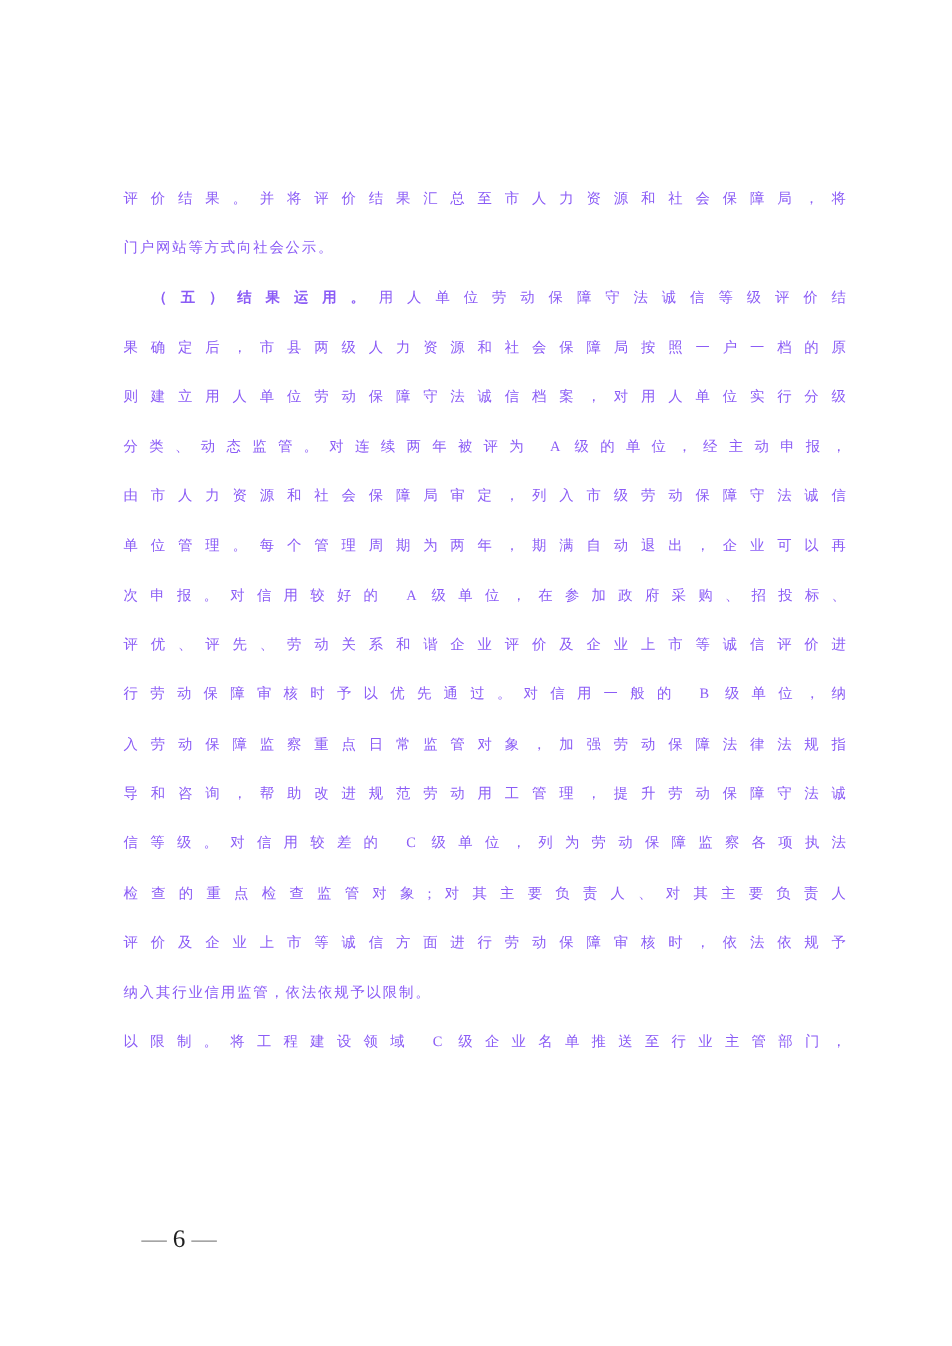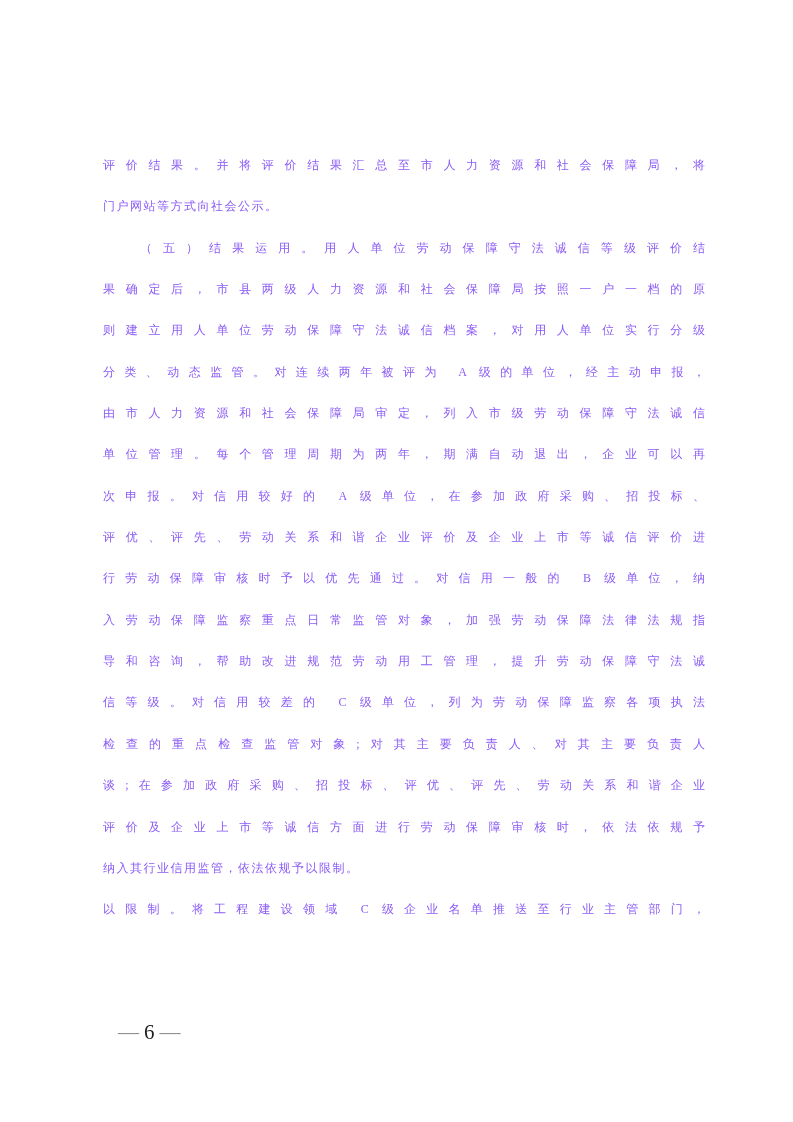"（五）结果运用。" .line b { font-weight: normal -> bold; margin-left: 13px -> none }
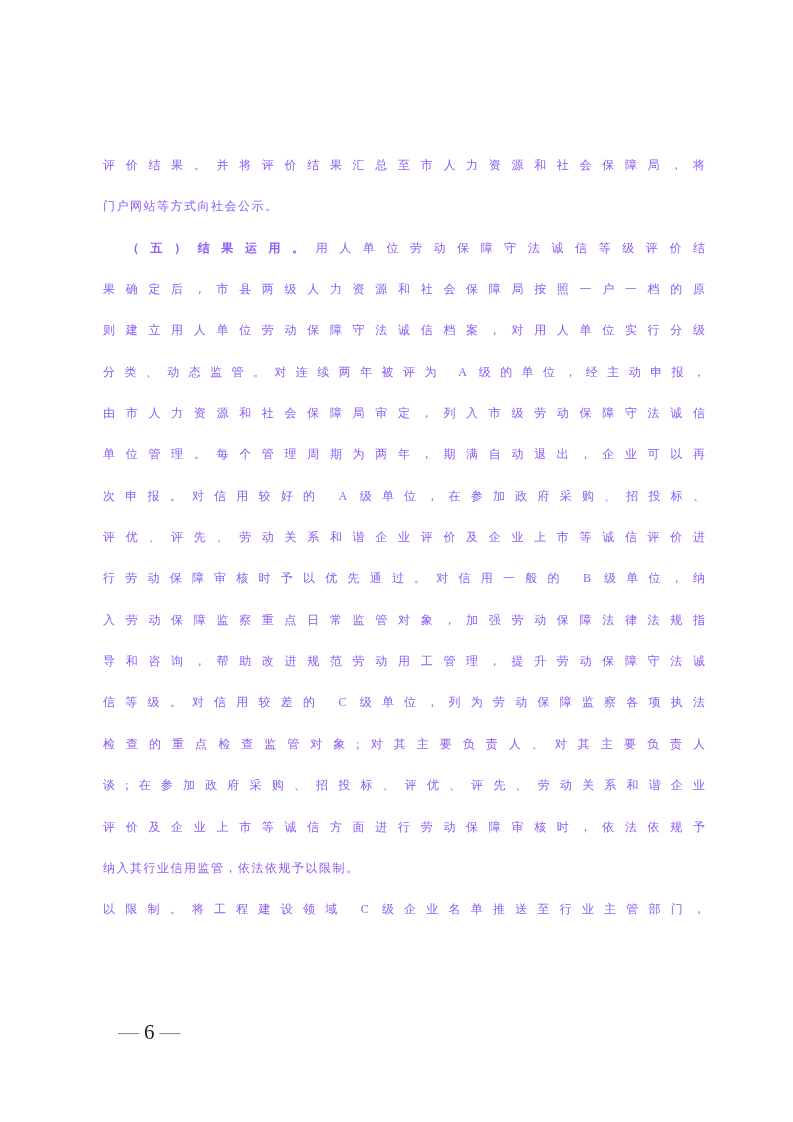"谈;在参加政府采购、招投标、评优、评先、劳动关系和谐企业" div.line { html: <div>谈;在参加政府采购、招投标、评优、评先、劳动关系和谐企业</div> -> none }
